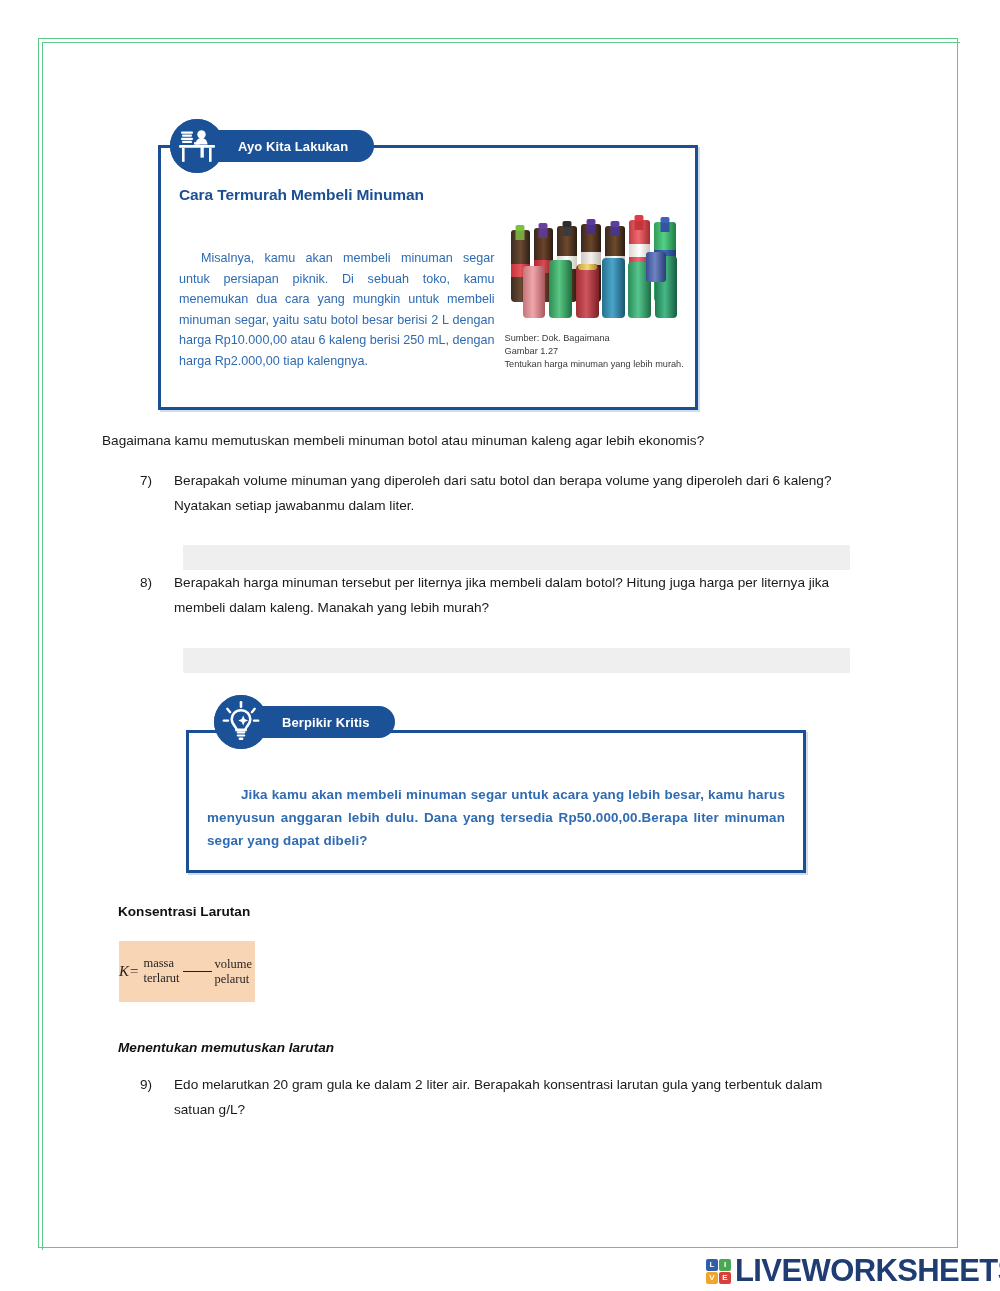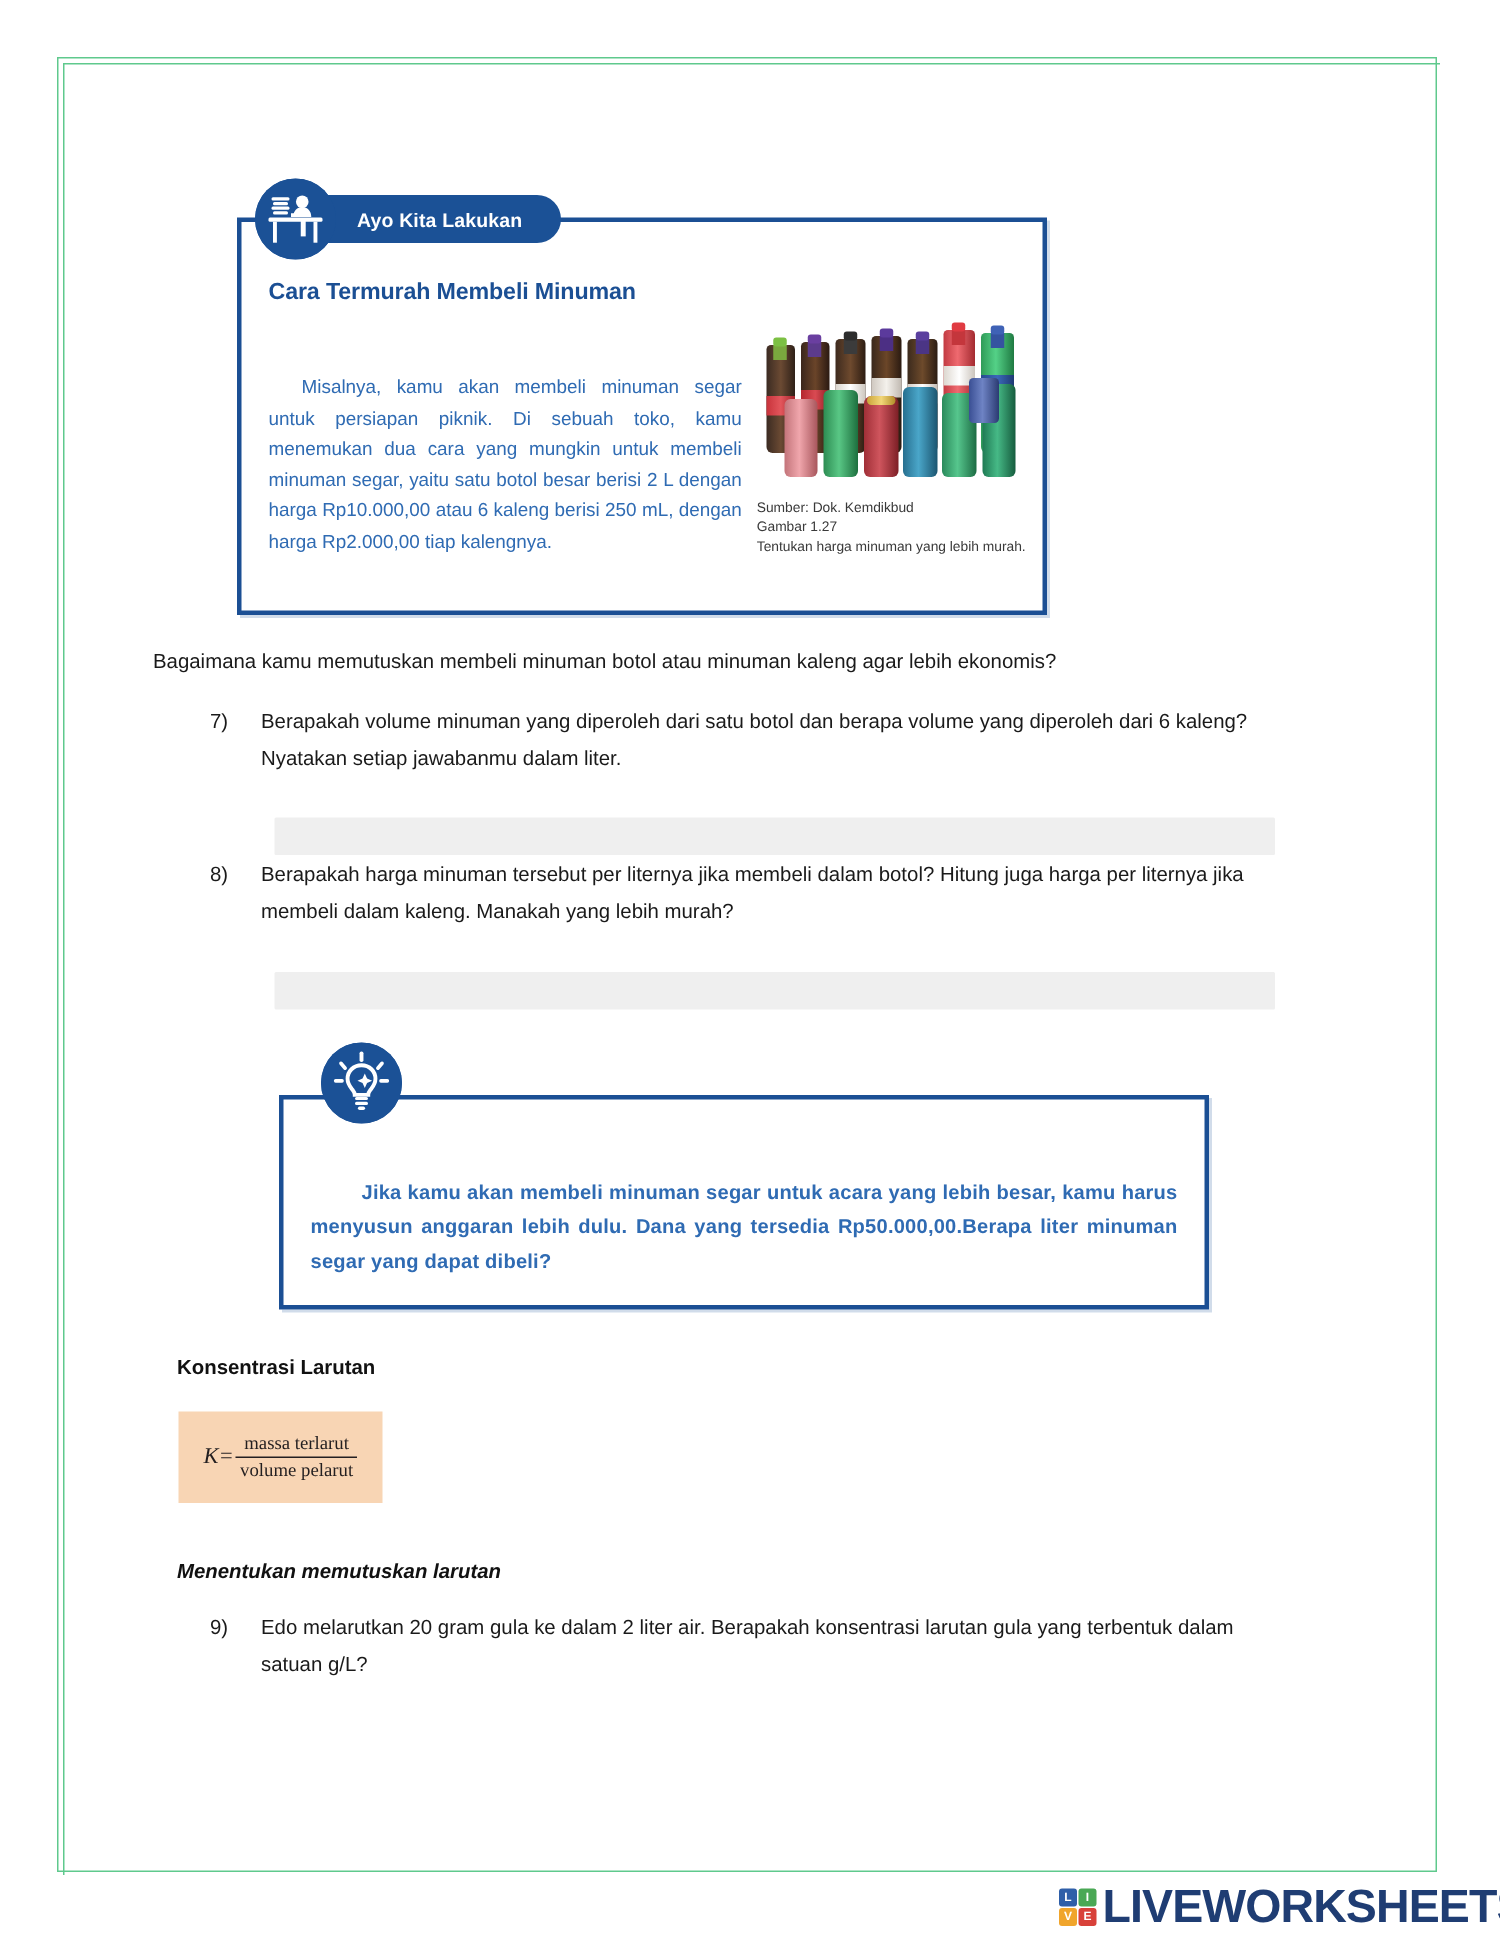"Sumber: Dok. Kemdikbud" div { text: Kemdikbud -> Bagaimana }
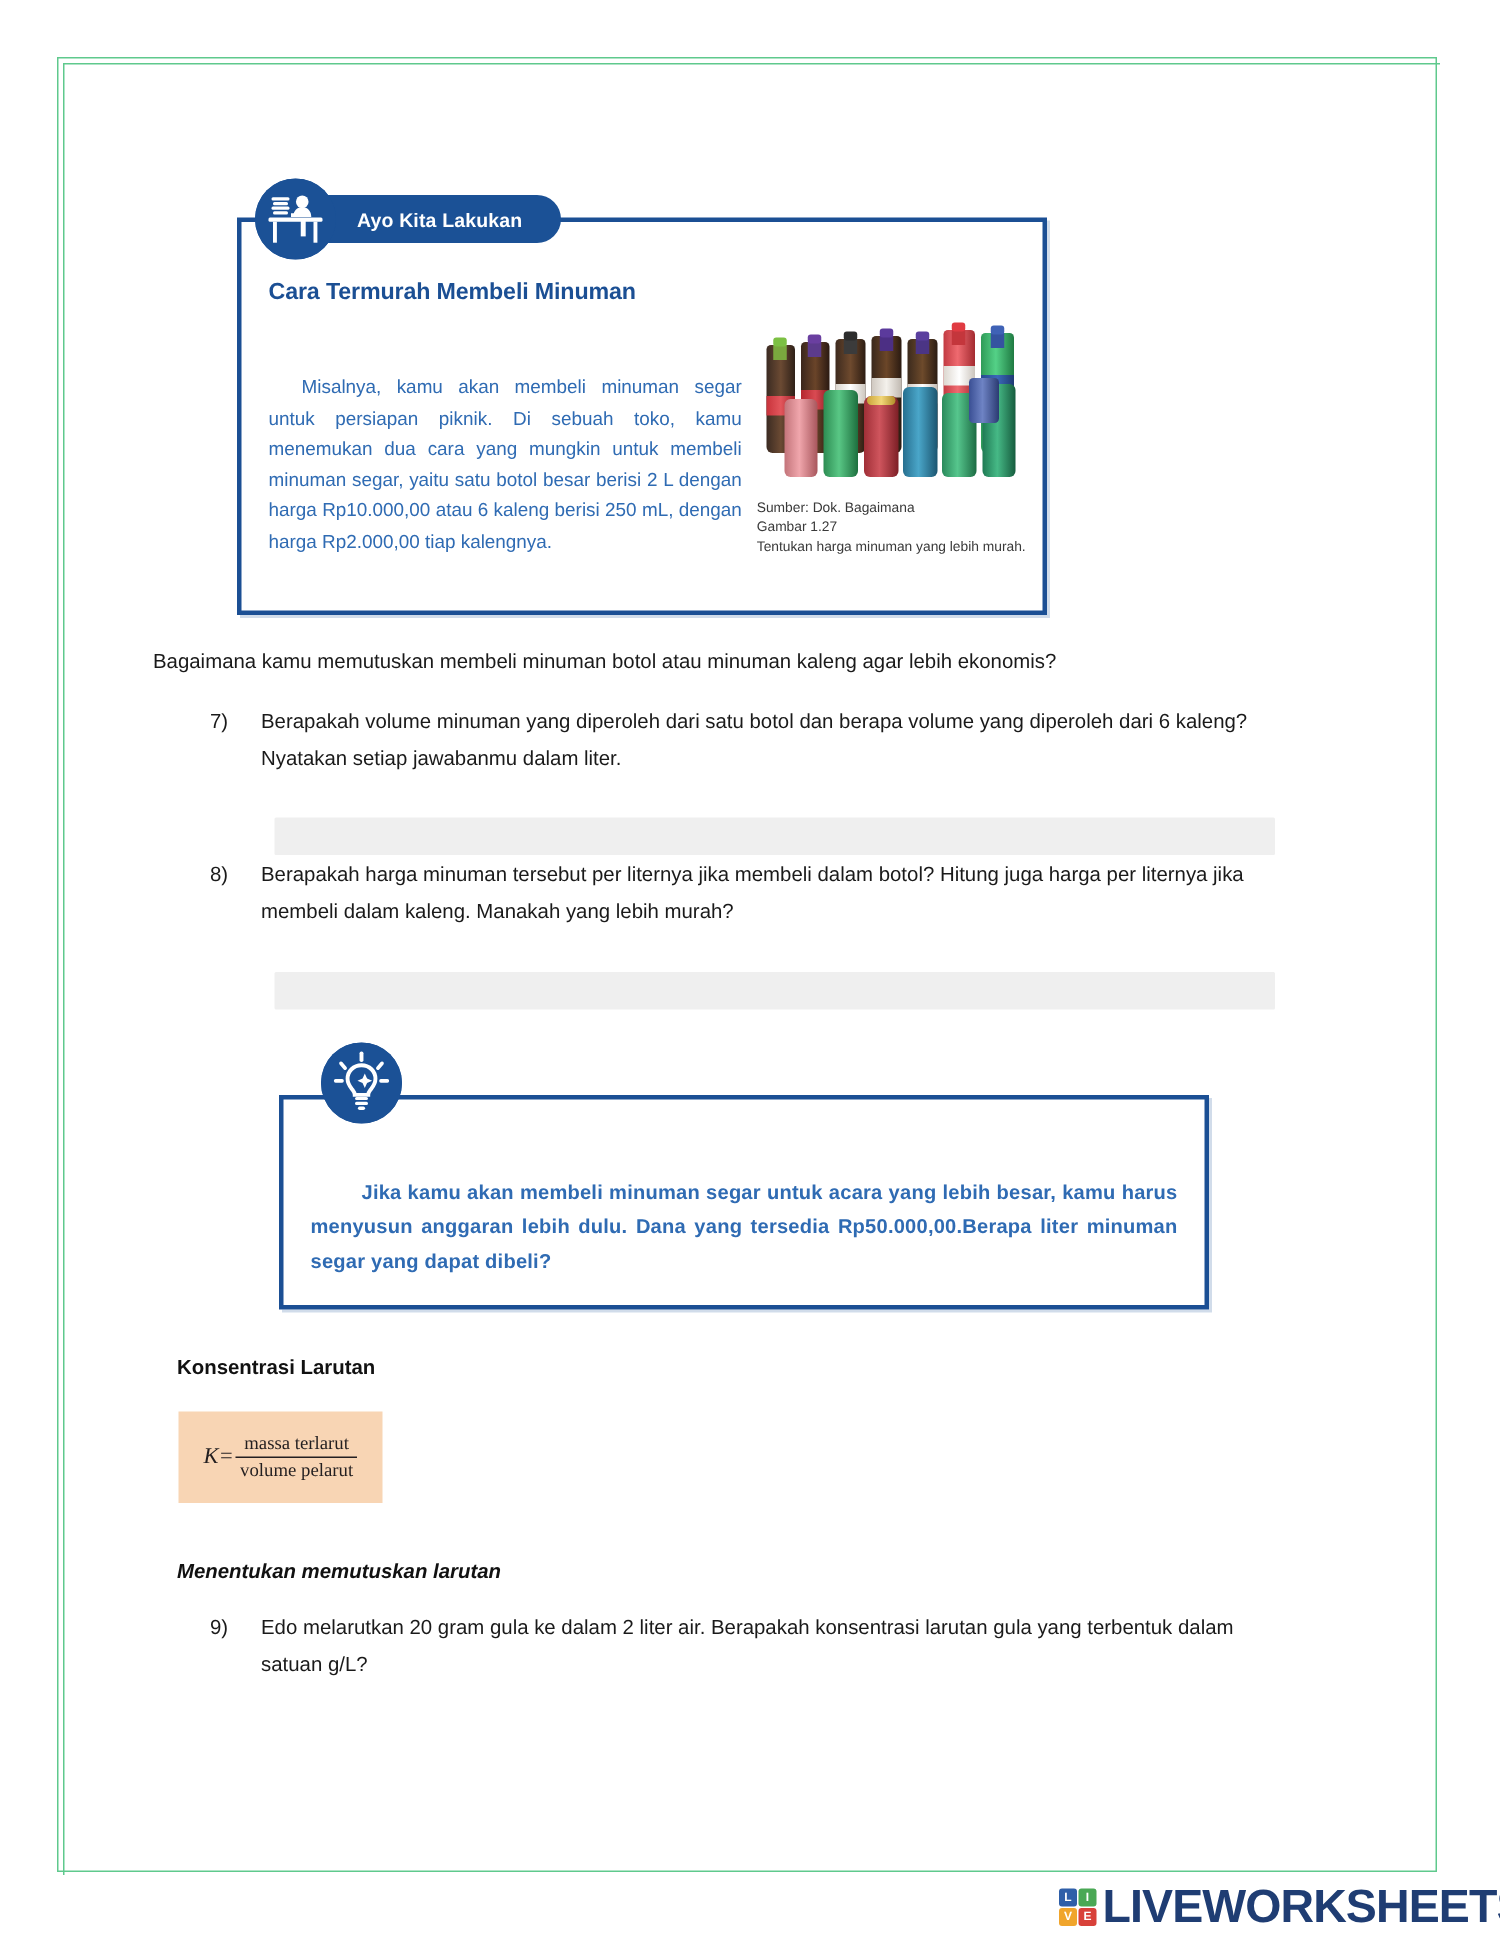"Berpikir Kritis" div.badge-pill { html: none -> <div>Berpikir Kritis</div> }
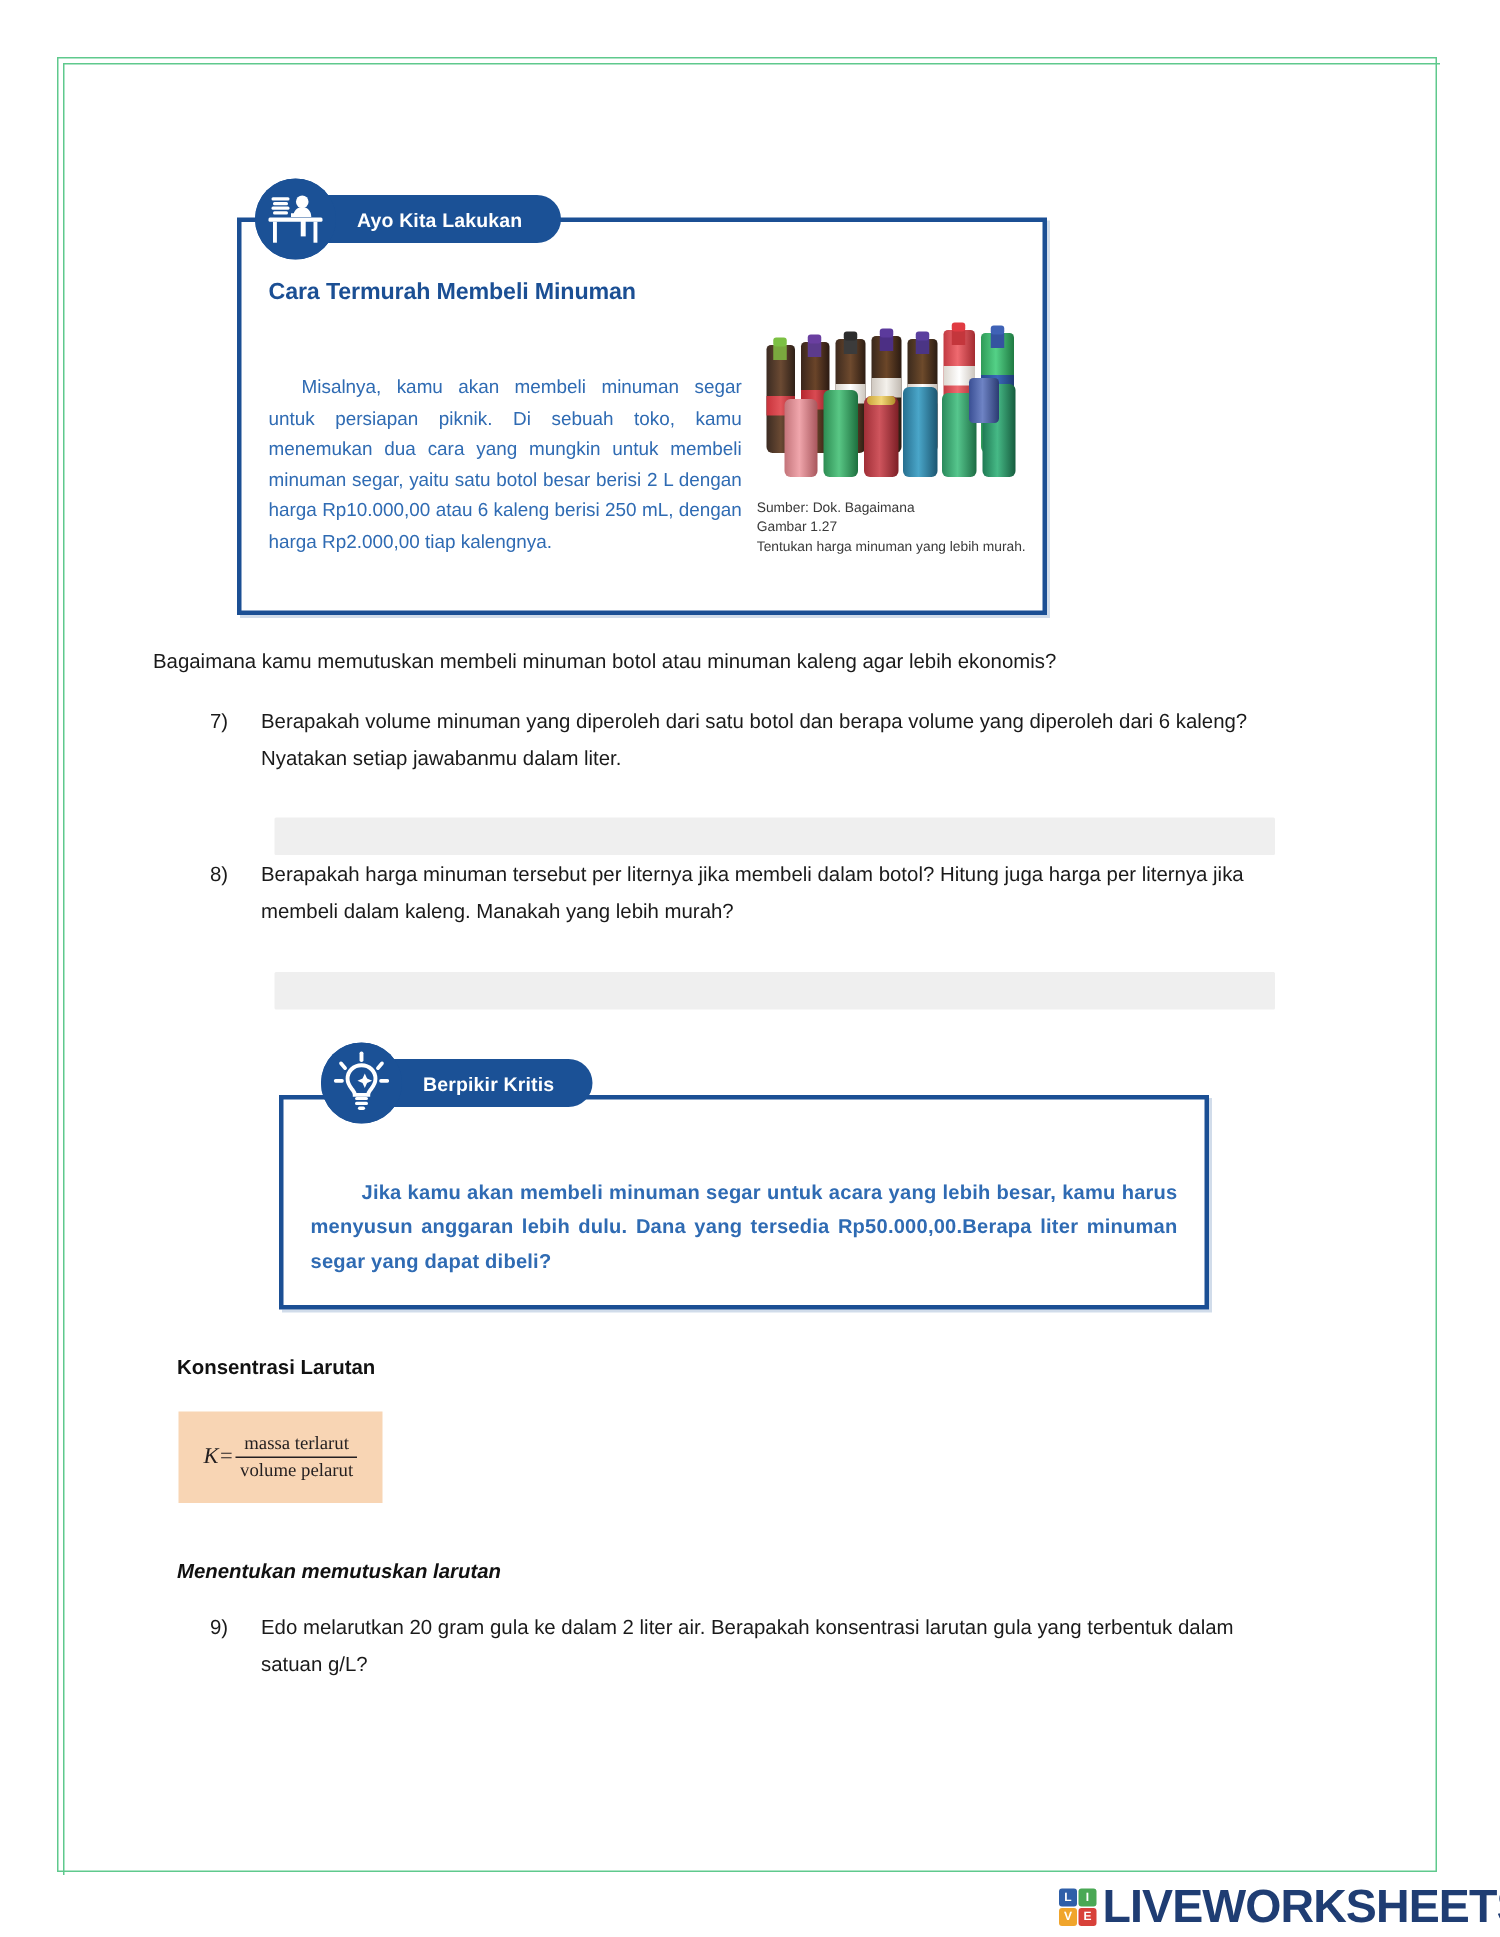"massa terlarut" .frac { flex-direction: column -> row }
